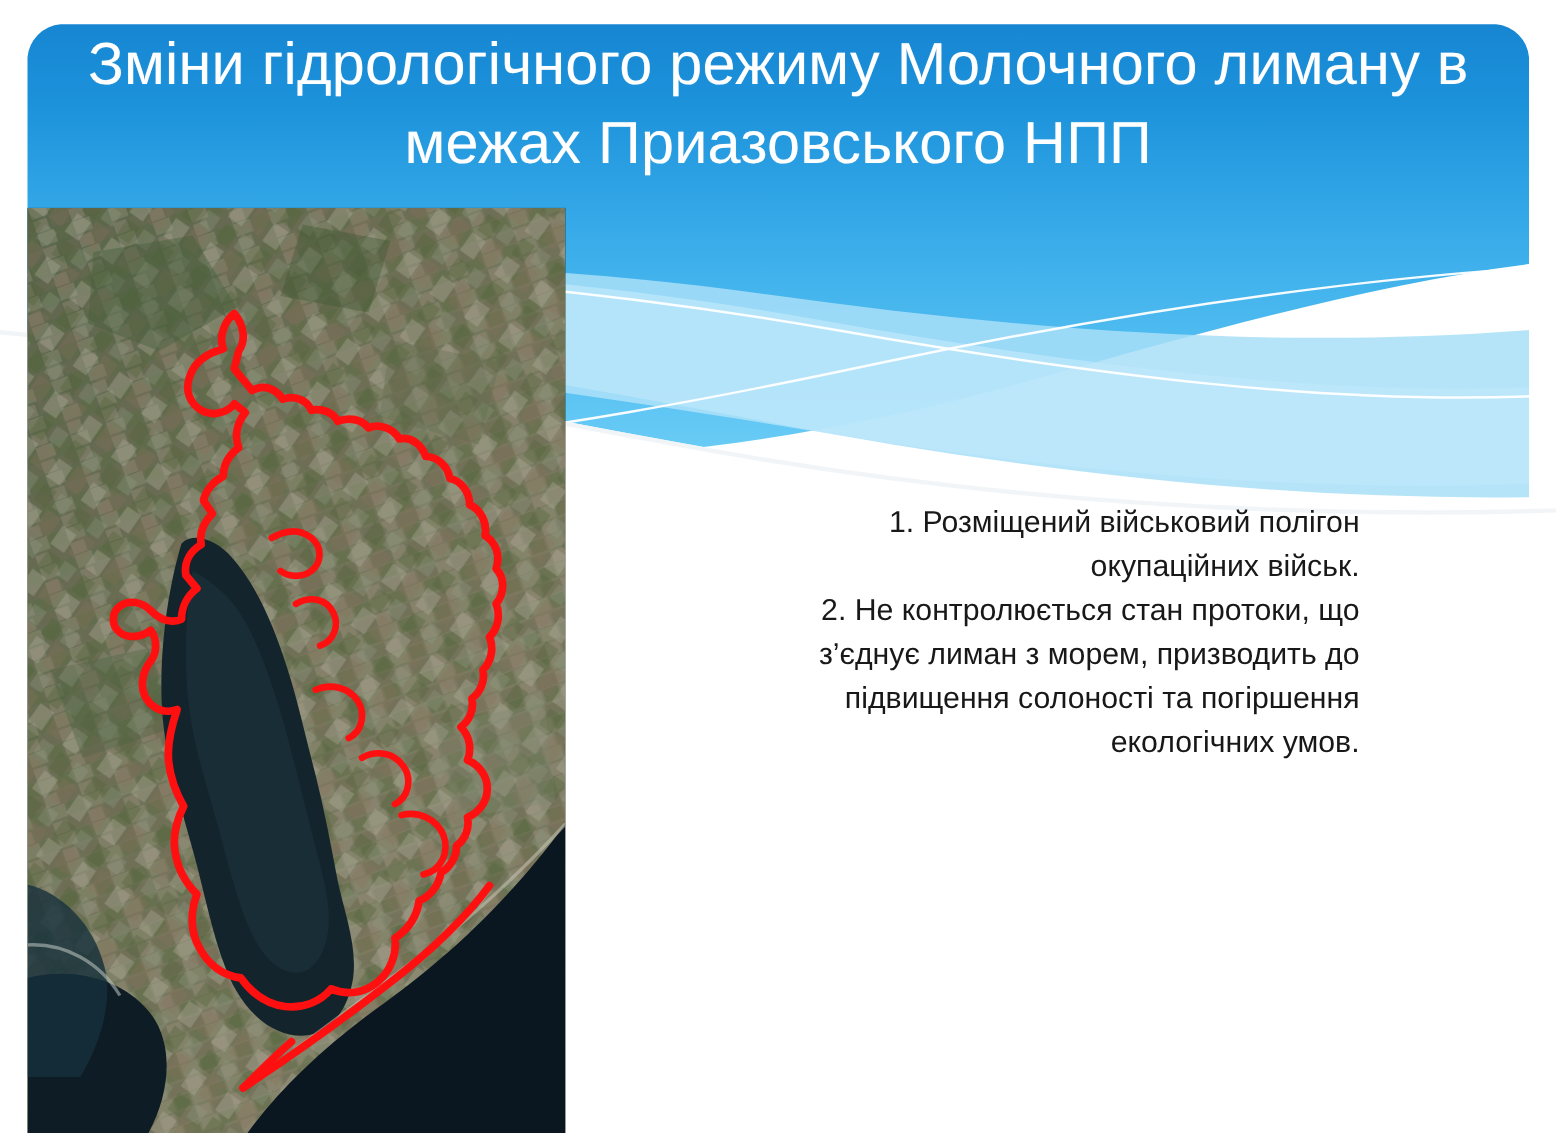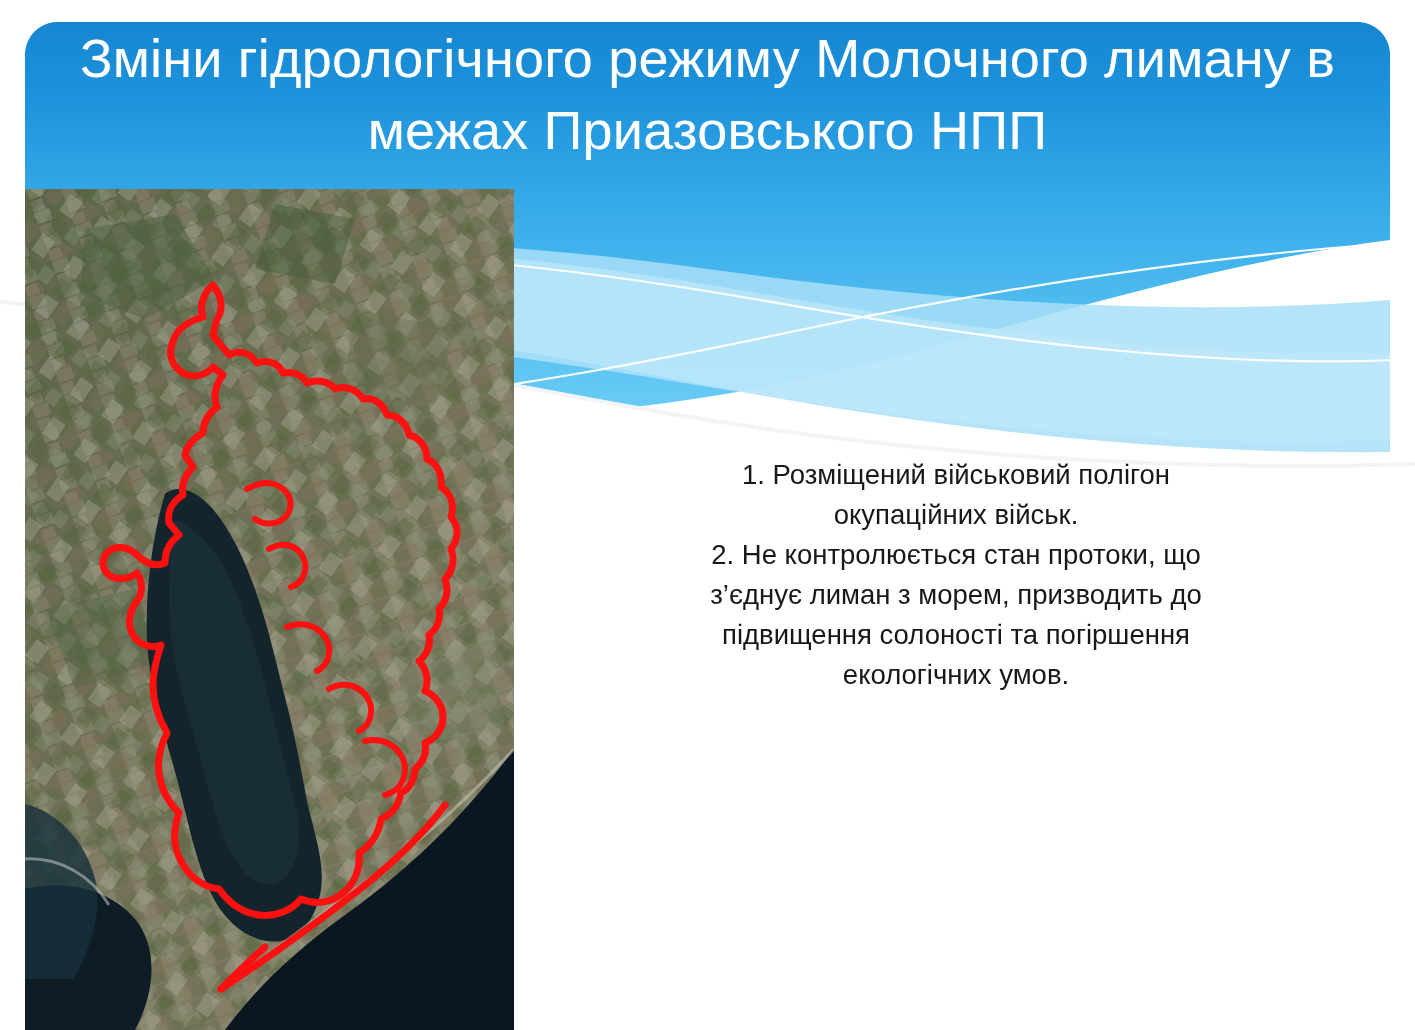"1. Розміщений військовий полігон" .body-text { text-align: center -> right }
